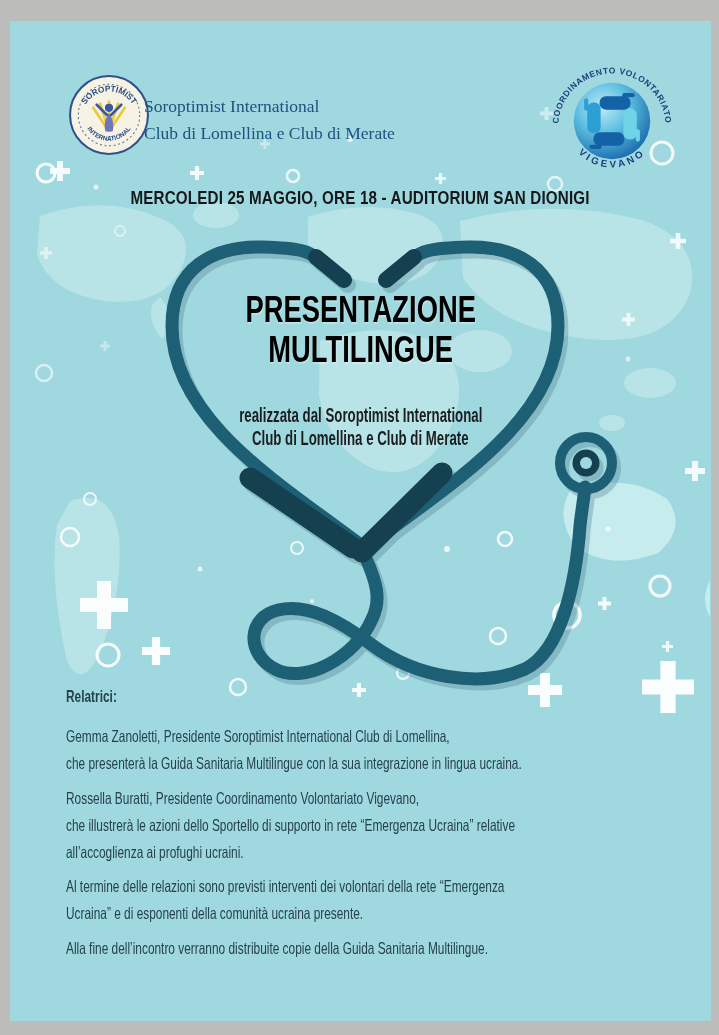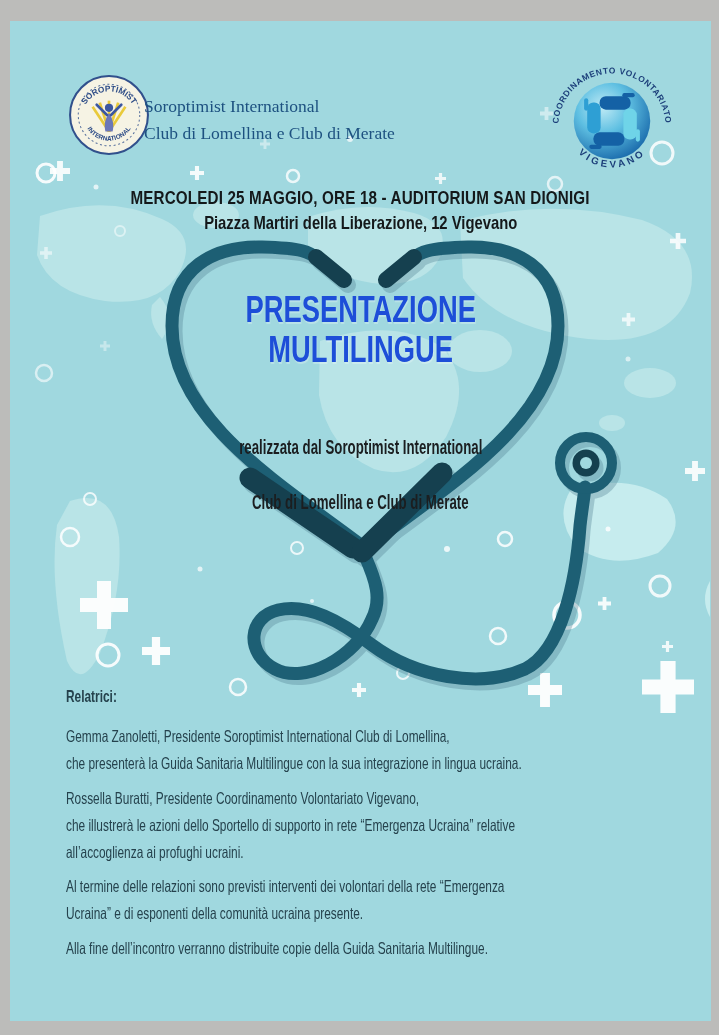"Piazza Martiri della Liberazione, 12" div.l2 { html: <div> <span>Piazza Martiri della Liberazione, 12 Vigevano</span> </div> -> none }
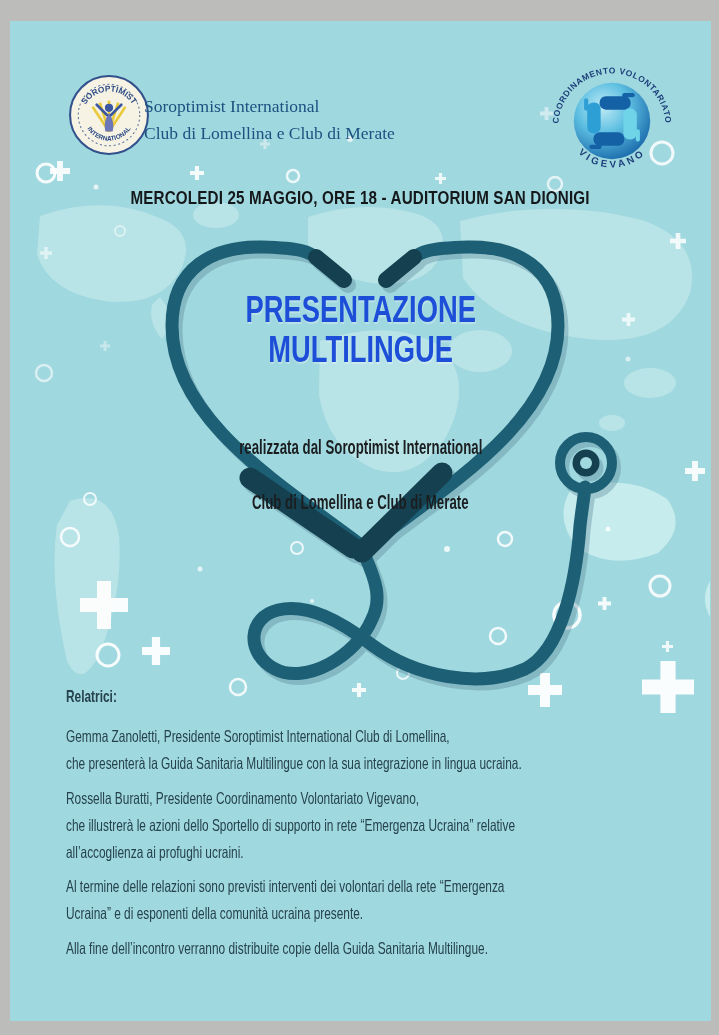"PRESENTAZIONE" .titleblock { color: #1d4ed8 -> #000000 }
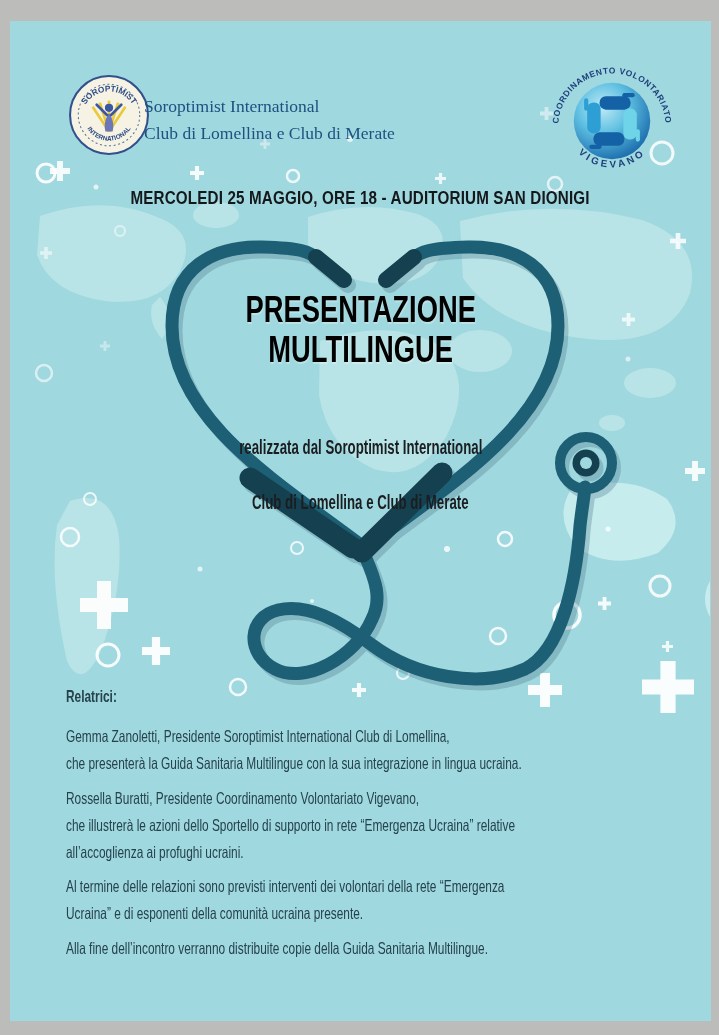"realizzata dal Soroptimist International" .s-line { margin-top: 32px -> none }
